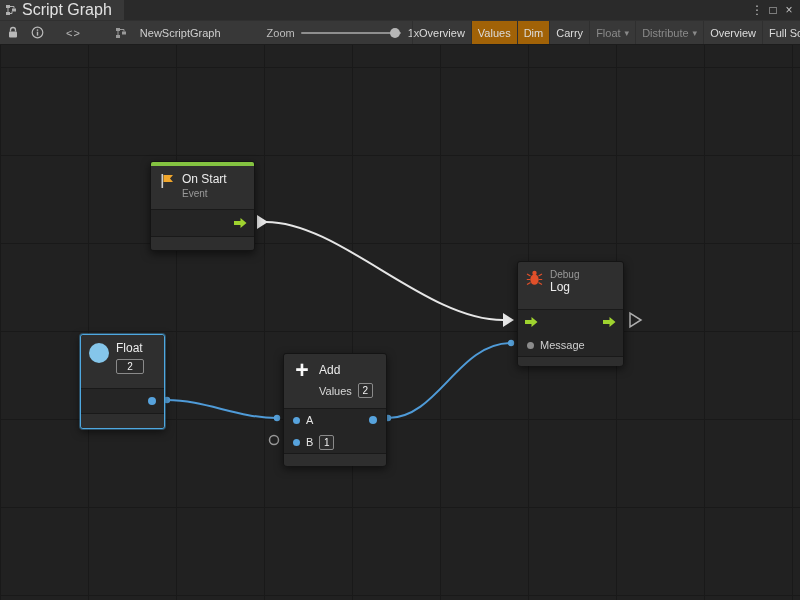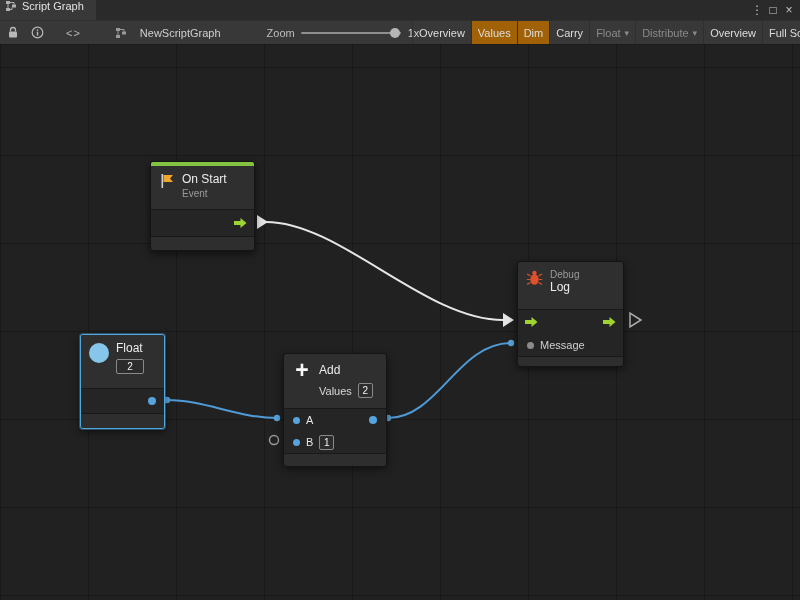"Script Graph" .tab { align-items: flex-start -> center; font-size: 11px -> 16px }
